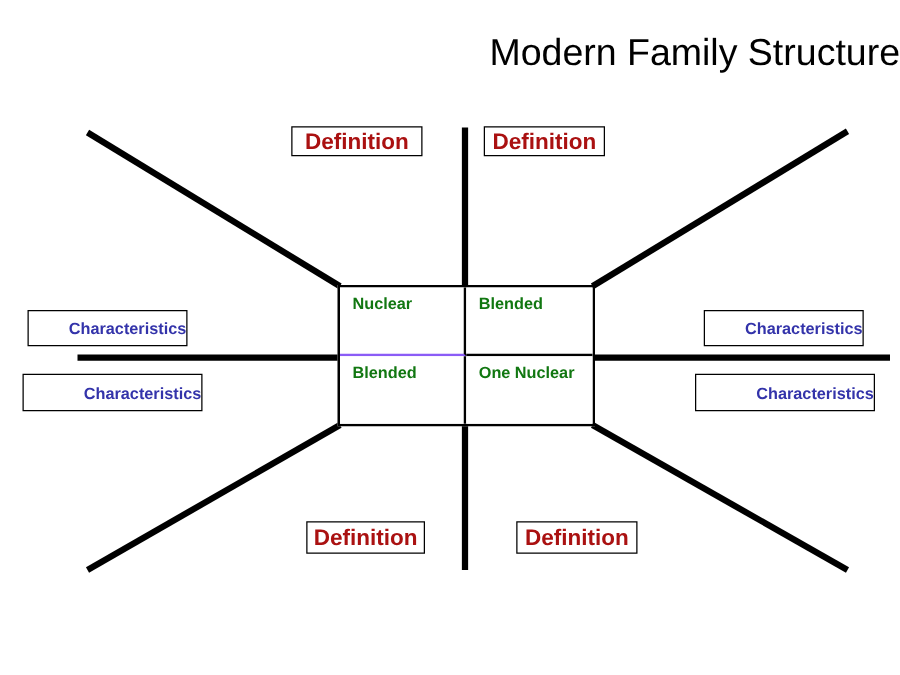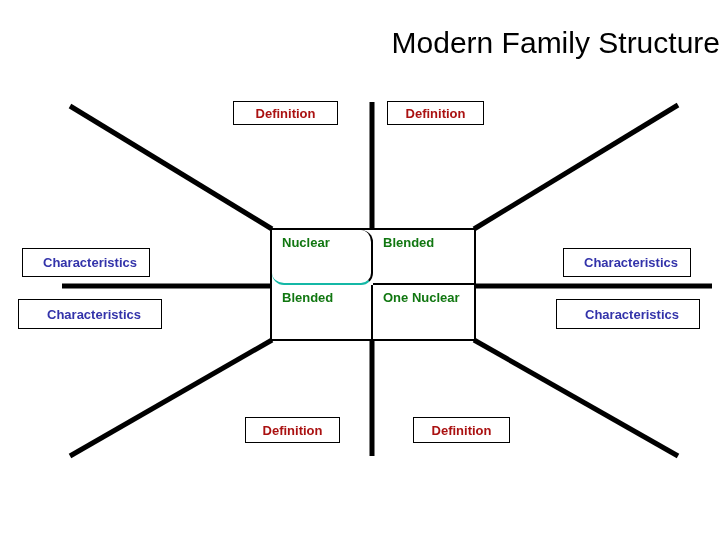"Definition" .box-def { font-size: 13px -> 18px }
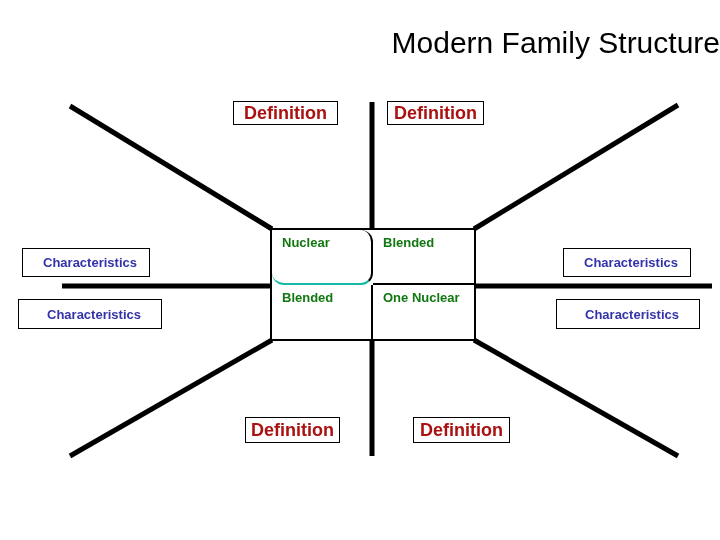"Nuclear" .cell.c0 { border-bottom: 2px solid #14b8a6 -> 2px solid #8b5cf6; border-radius: 12px -> none }
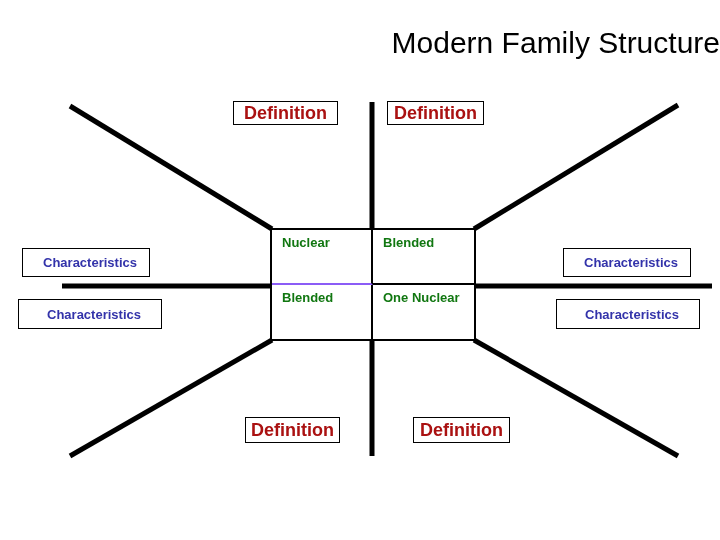"Characteristics" .box-char { justify-content: center -> flex-end }
